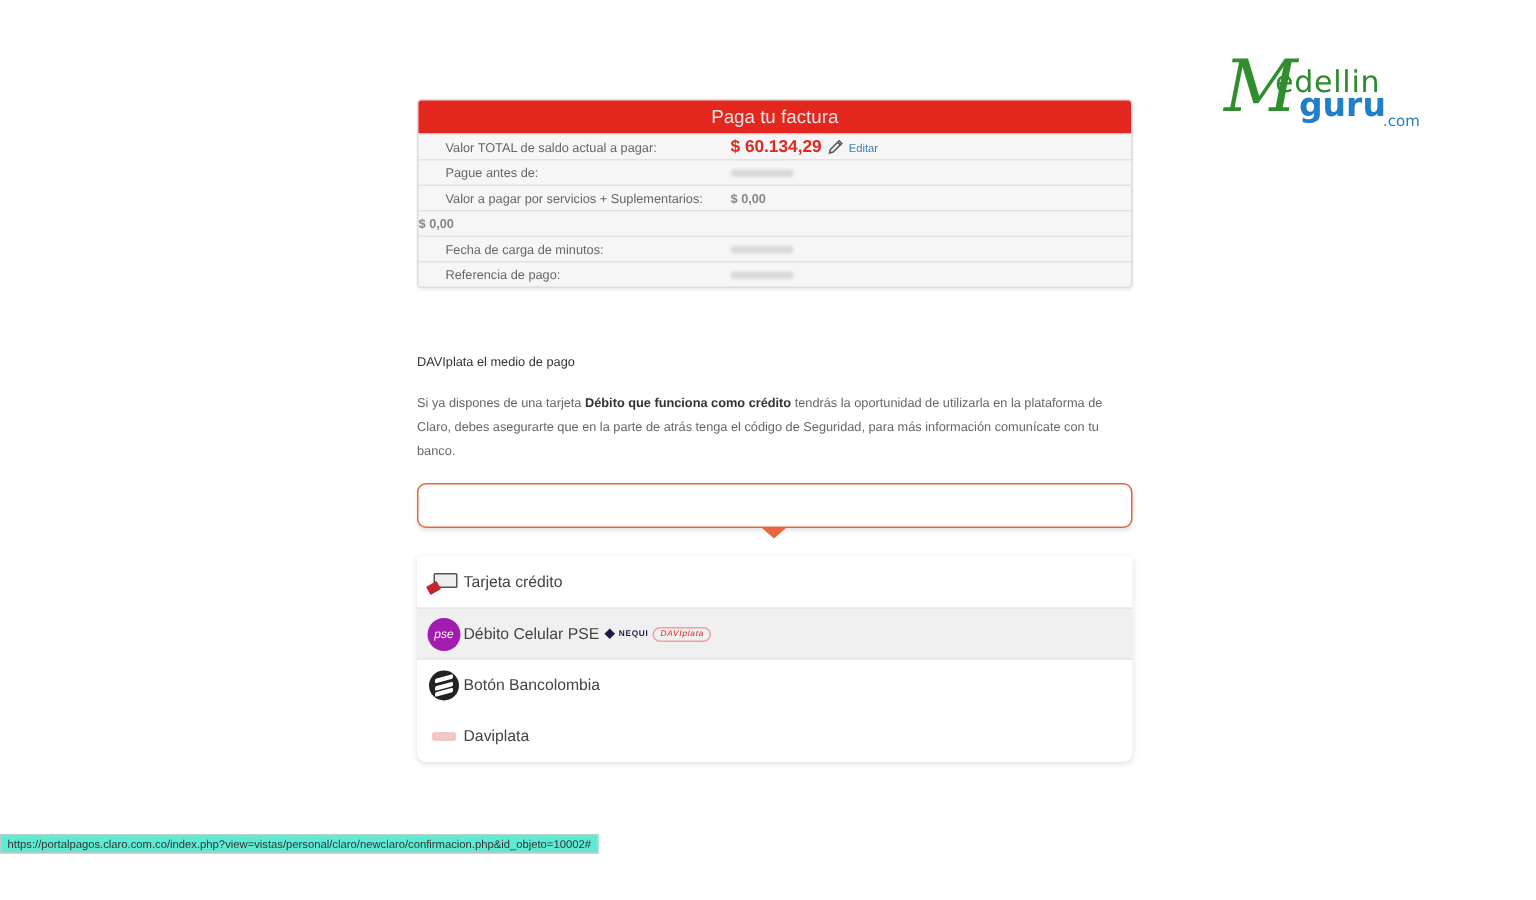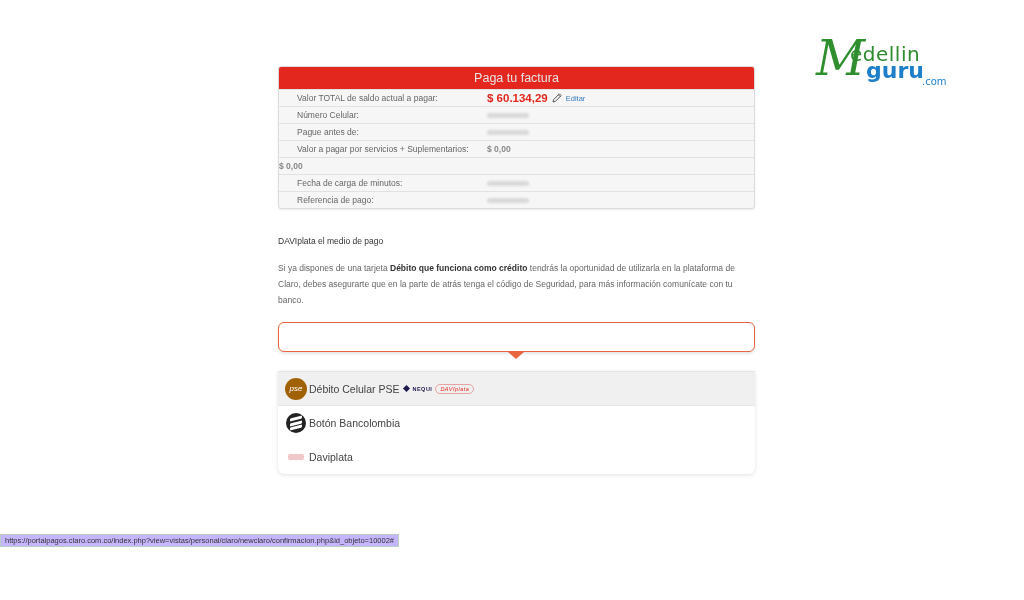"Número Celular:" div.row { html: <div> <div>Número Celular:</div> <span></span> </div> -> none }
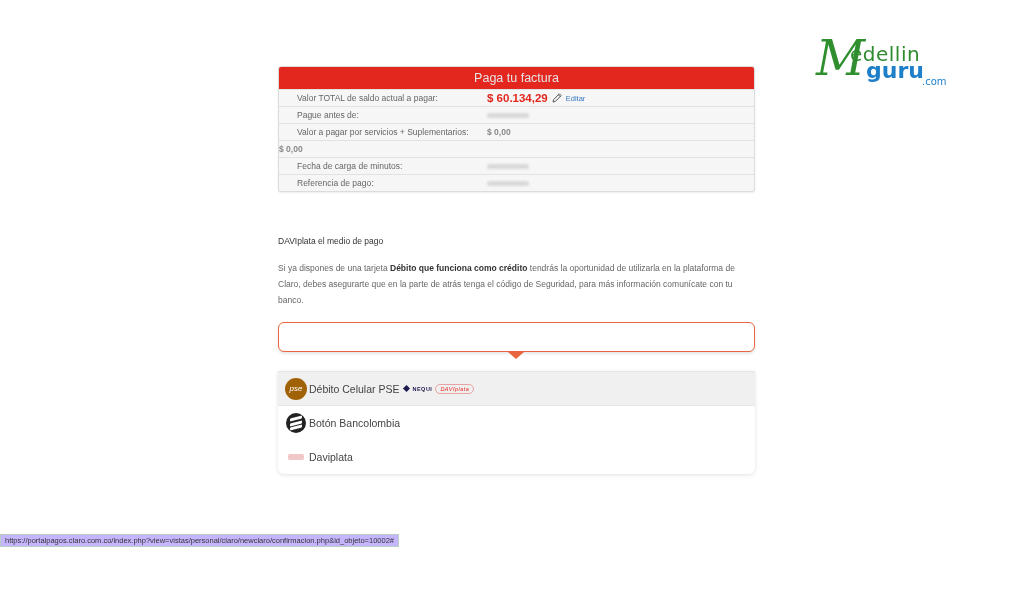"Tarjeta crédito" div.option { html: none -> <div> <span> <span> <span></span> <span></span> </span> </span> <span>Tarjeta crédito</span> </div> }
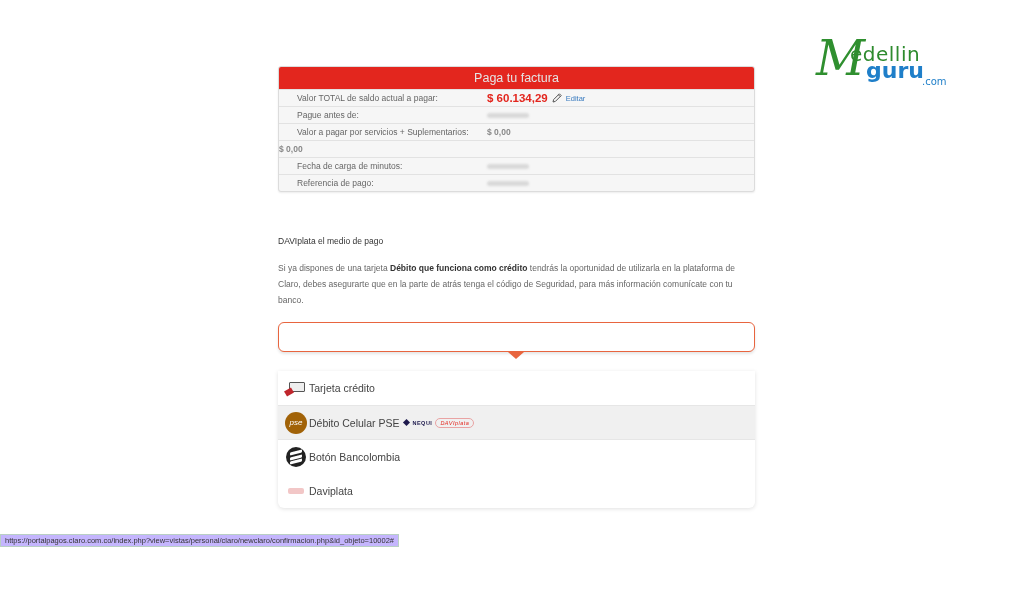"pse" .pse-ic { background: #a16207 -> #a21caf }
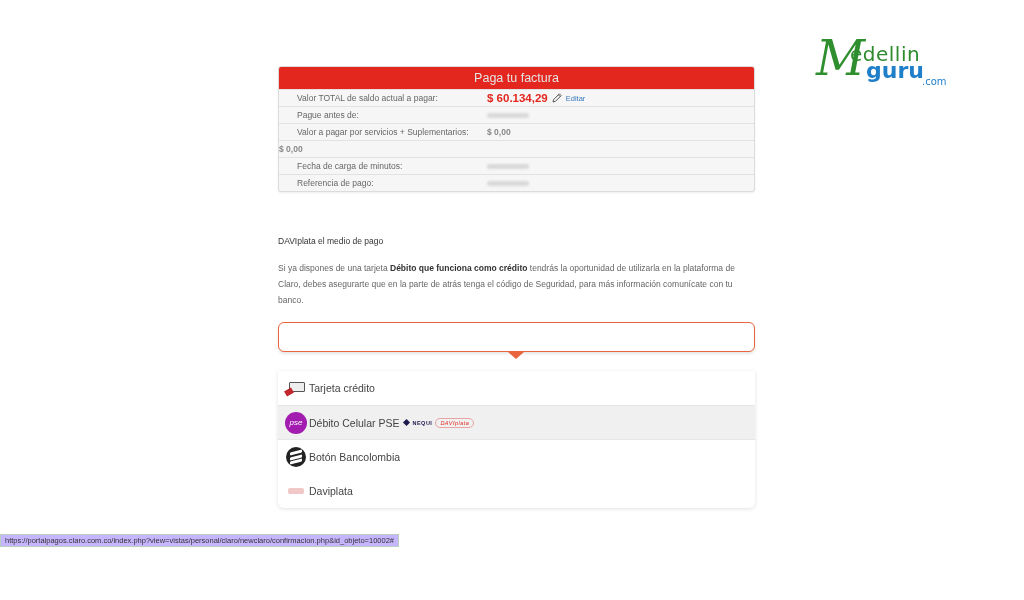"https://portalpagos.claro.com.co/index.p" .status { background: #c4b5fd -> #5eead4; top: 534px -> 556px }
